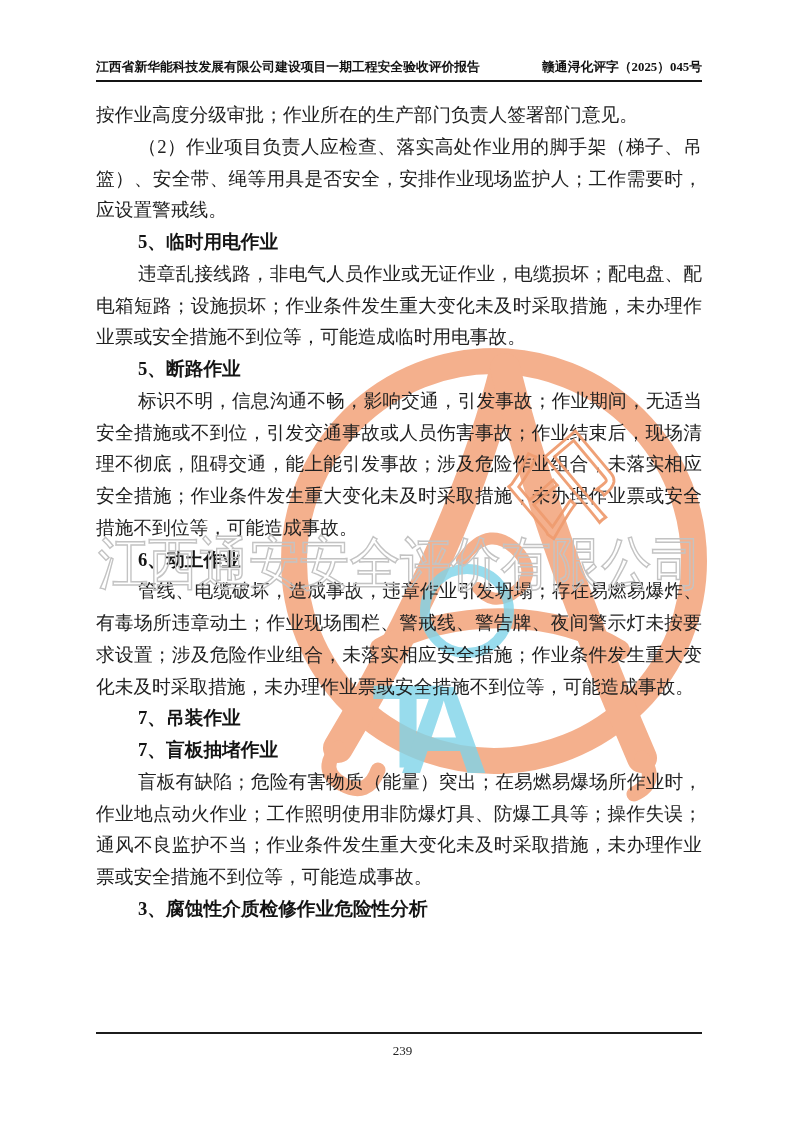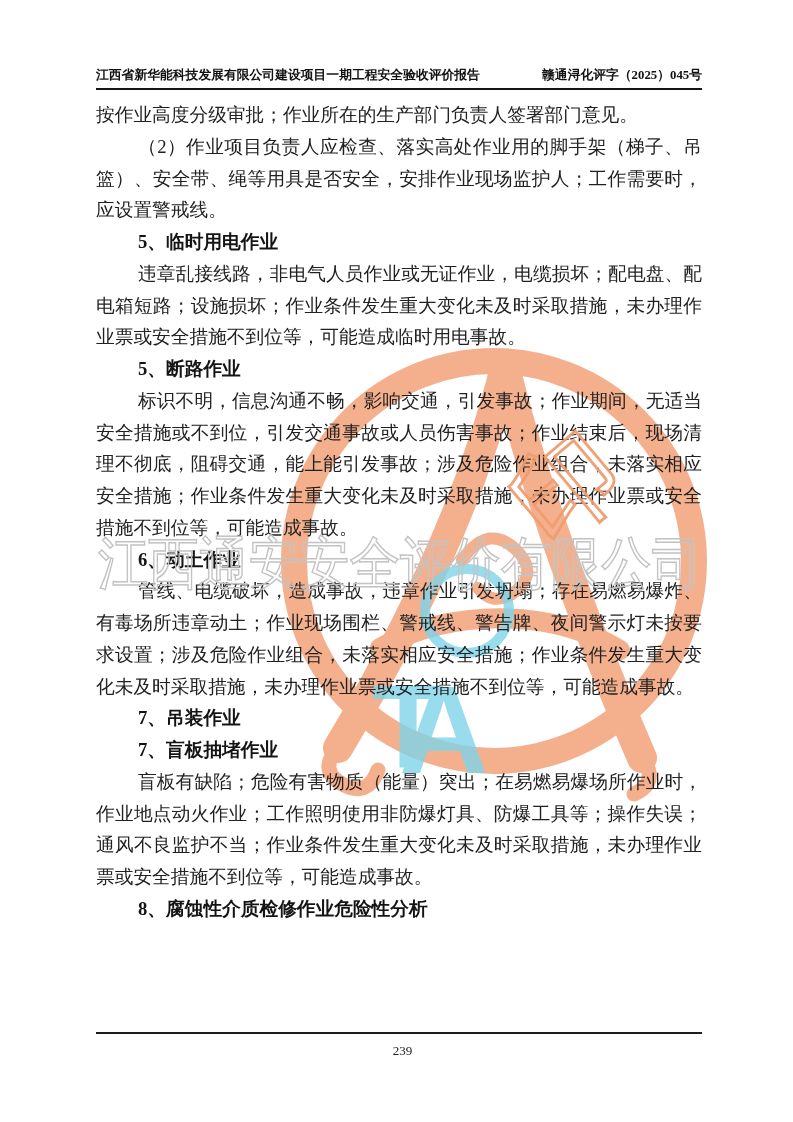"江西省新华能科技发展有限公司建设项目一期工程安全验收评价报告" .header { margin-top: 8px -> none }
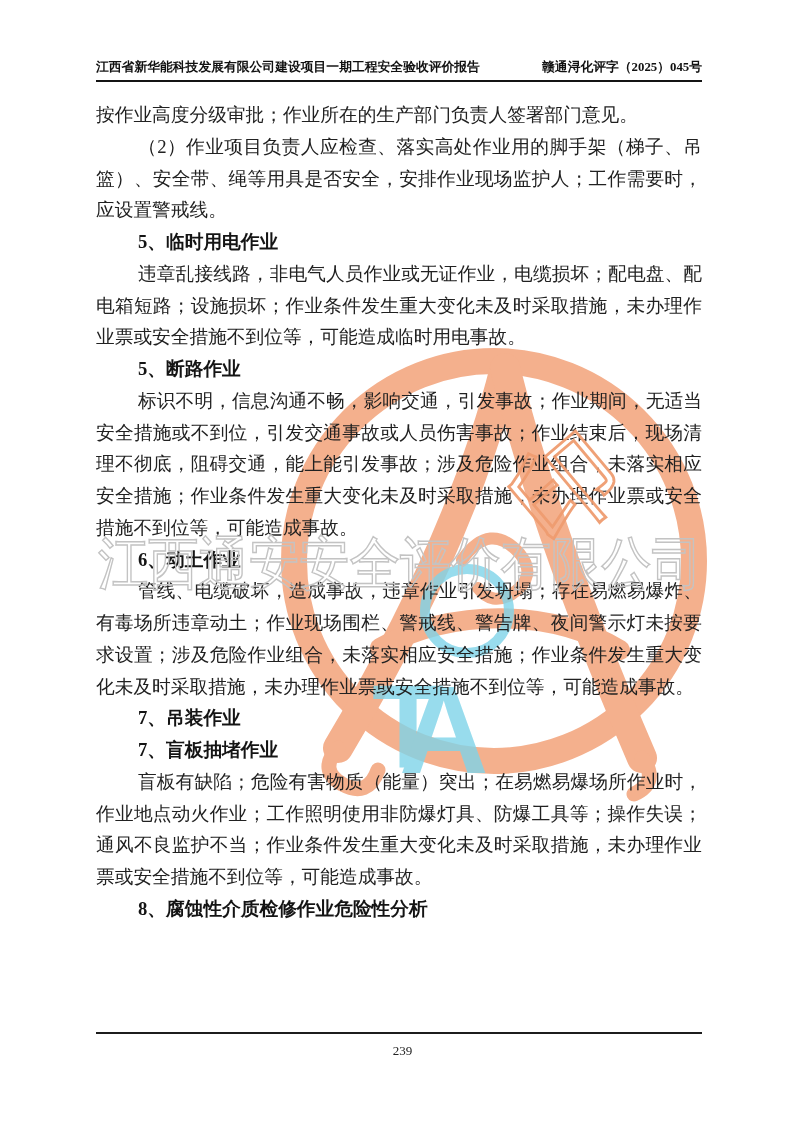"8、腐蚀性介质检修作业危险性分析" p.hd { text: 8 -> 3 }
